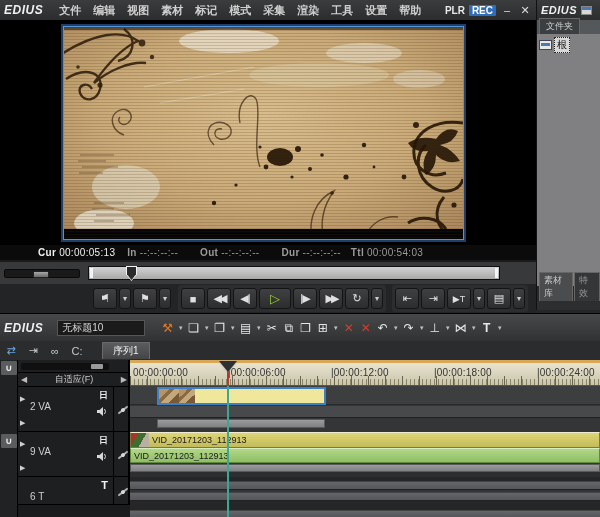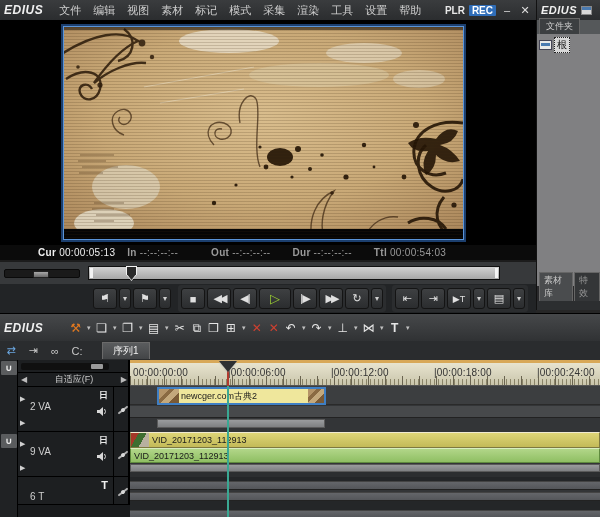"文件" .menu-item { font-weight: none -> bold }
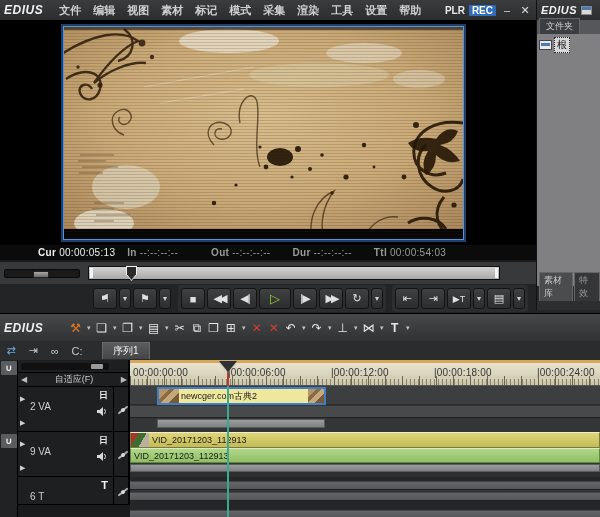"Out" span.tc-group { margin-left: 33px -> 22px }
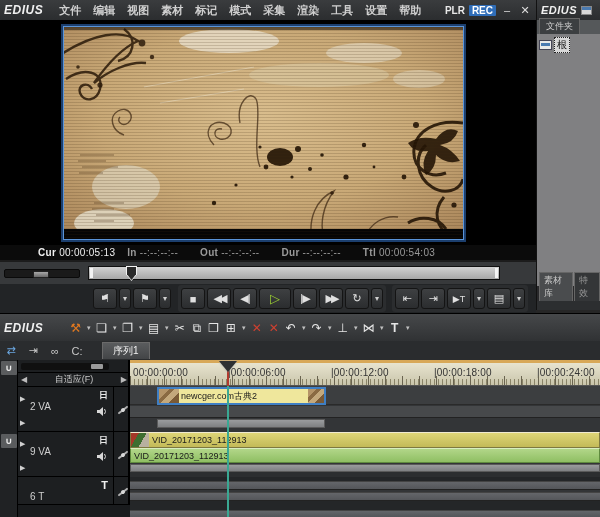"Ttl" span.tc-group { margin-left: 22px -> 10px }
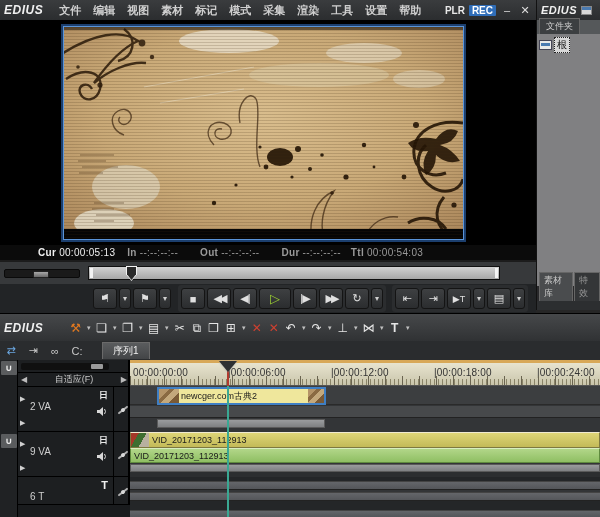"无标题10" span.tl-title-box { html: none -> <span>无标题10</span> }
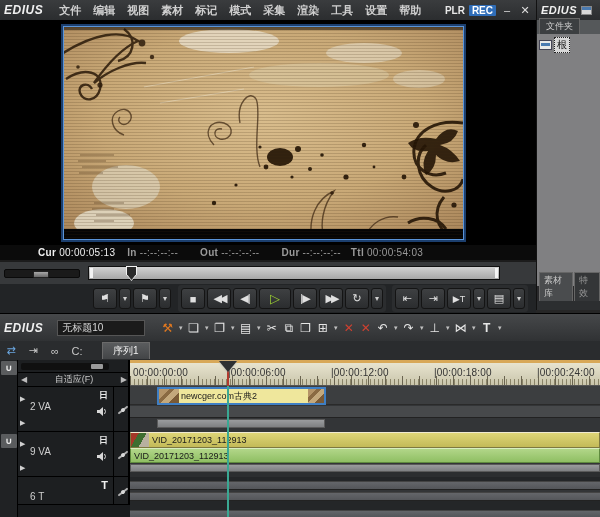"newcger.com古典2" span { html: <span>newcger.com古典2</span> -> none }
